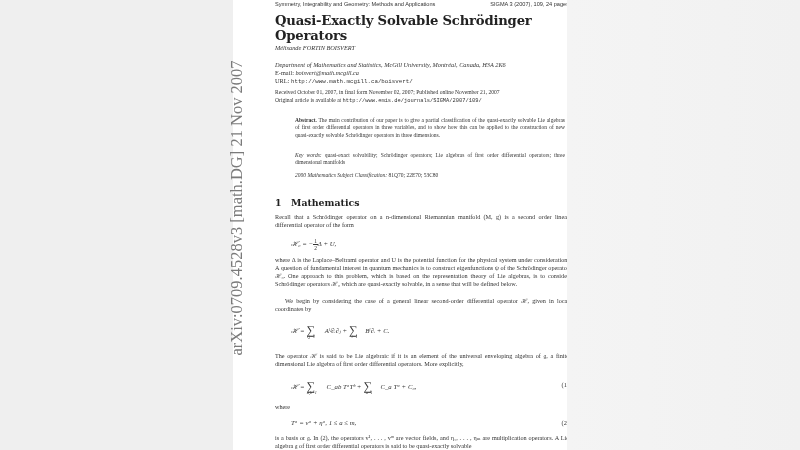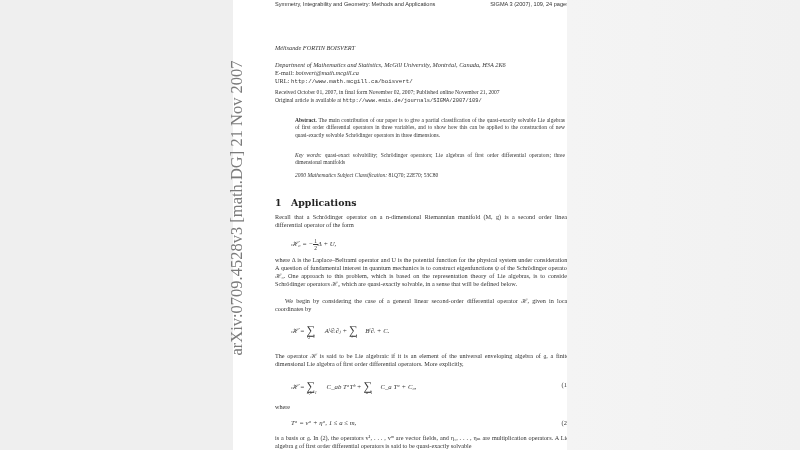"Quasi-Exactly Solvable Schrödinger" div { html: none -> <div>Quasi-Exactly Solvable Schrödinger Operators</div> }
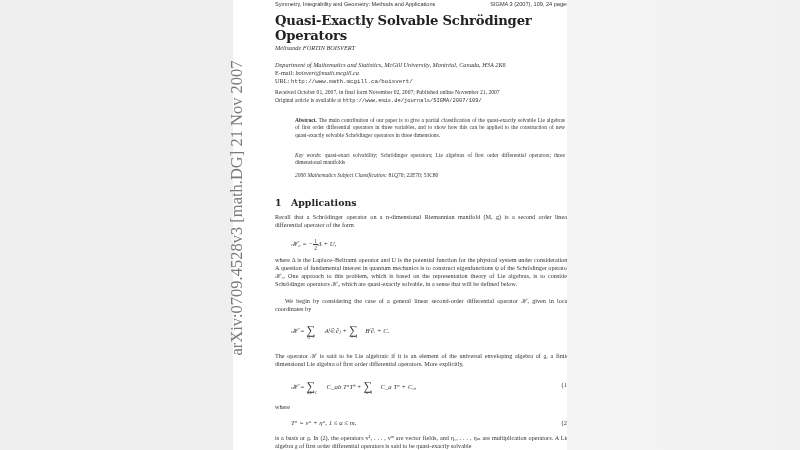"Applications" span { text: Applications -> Mathematics }
